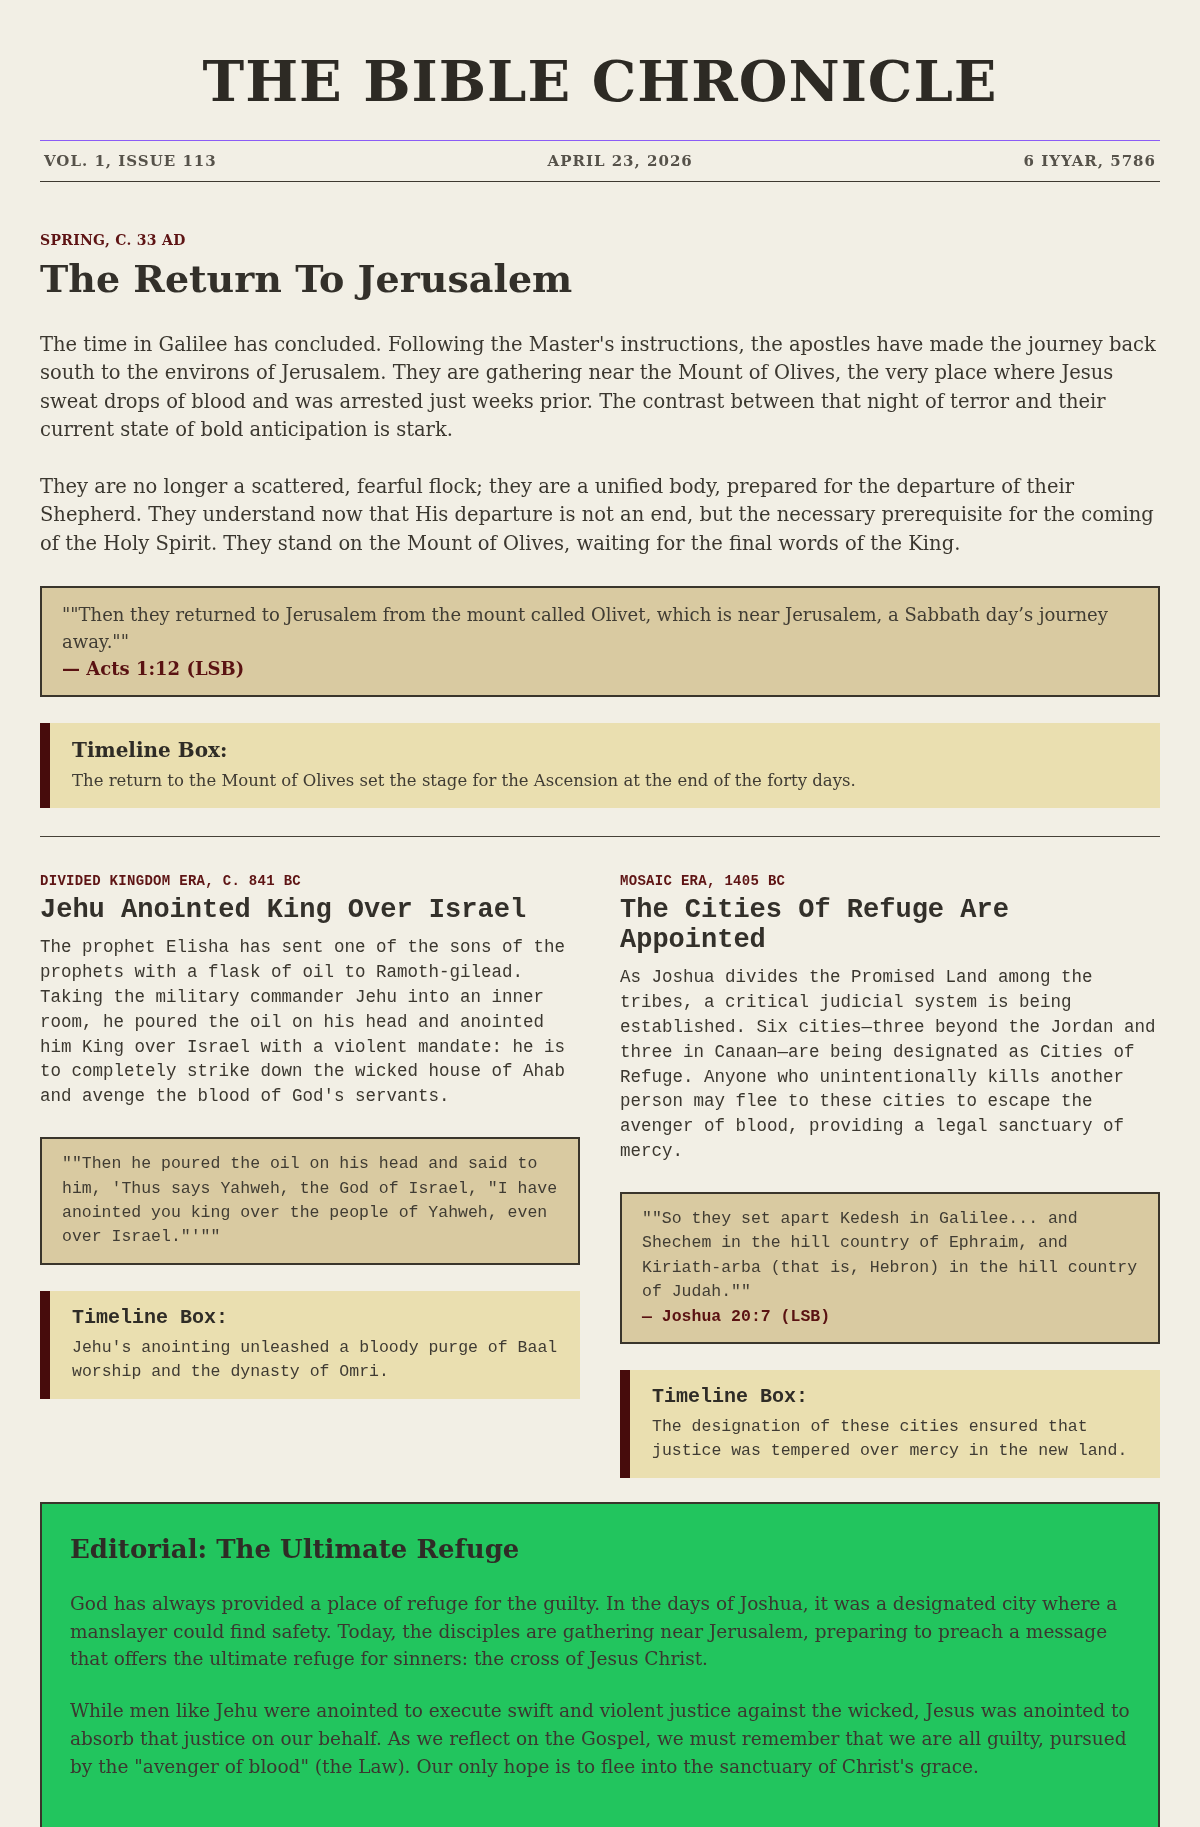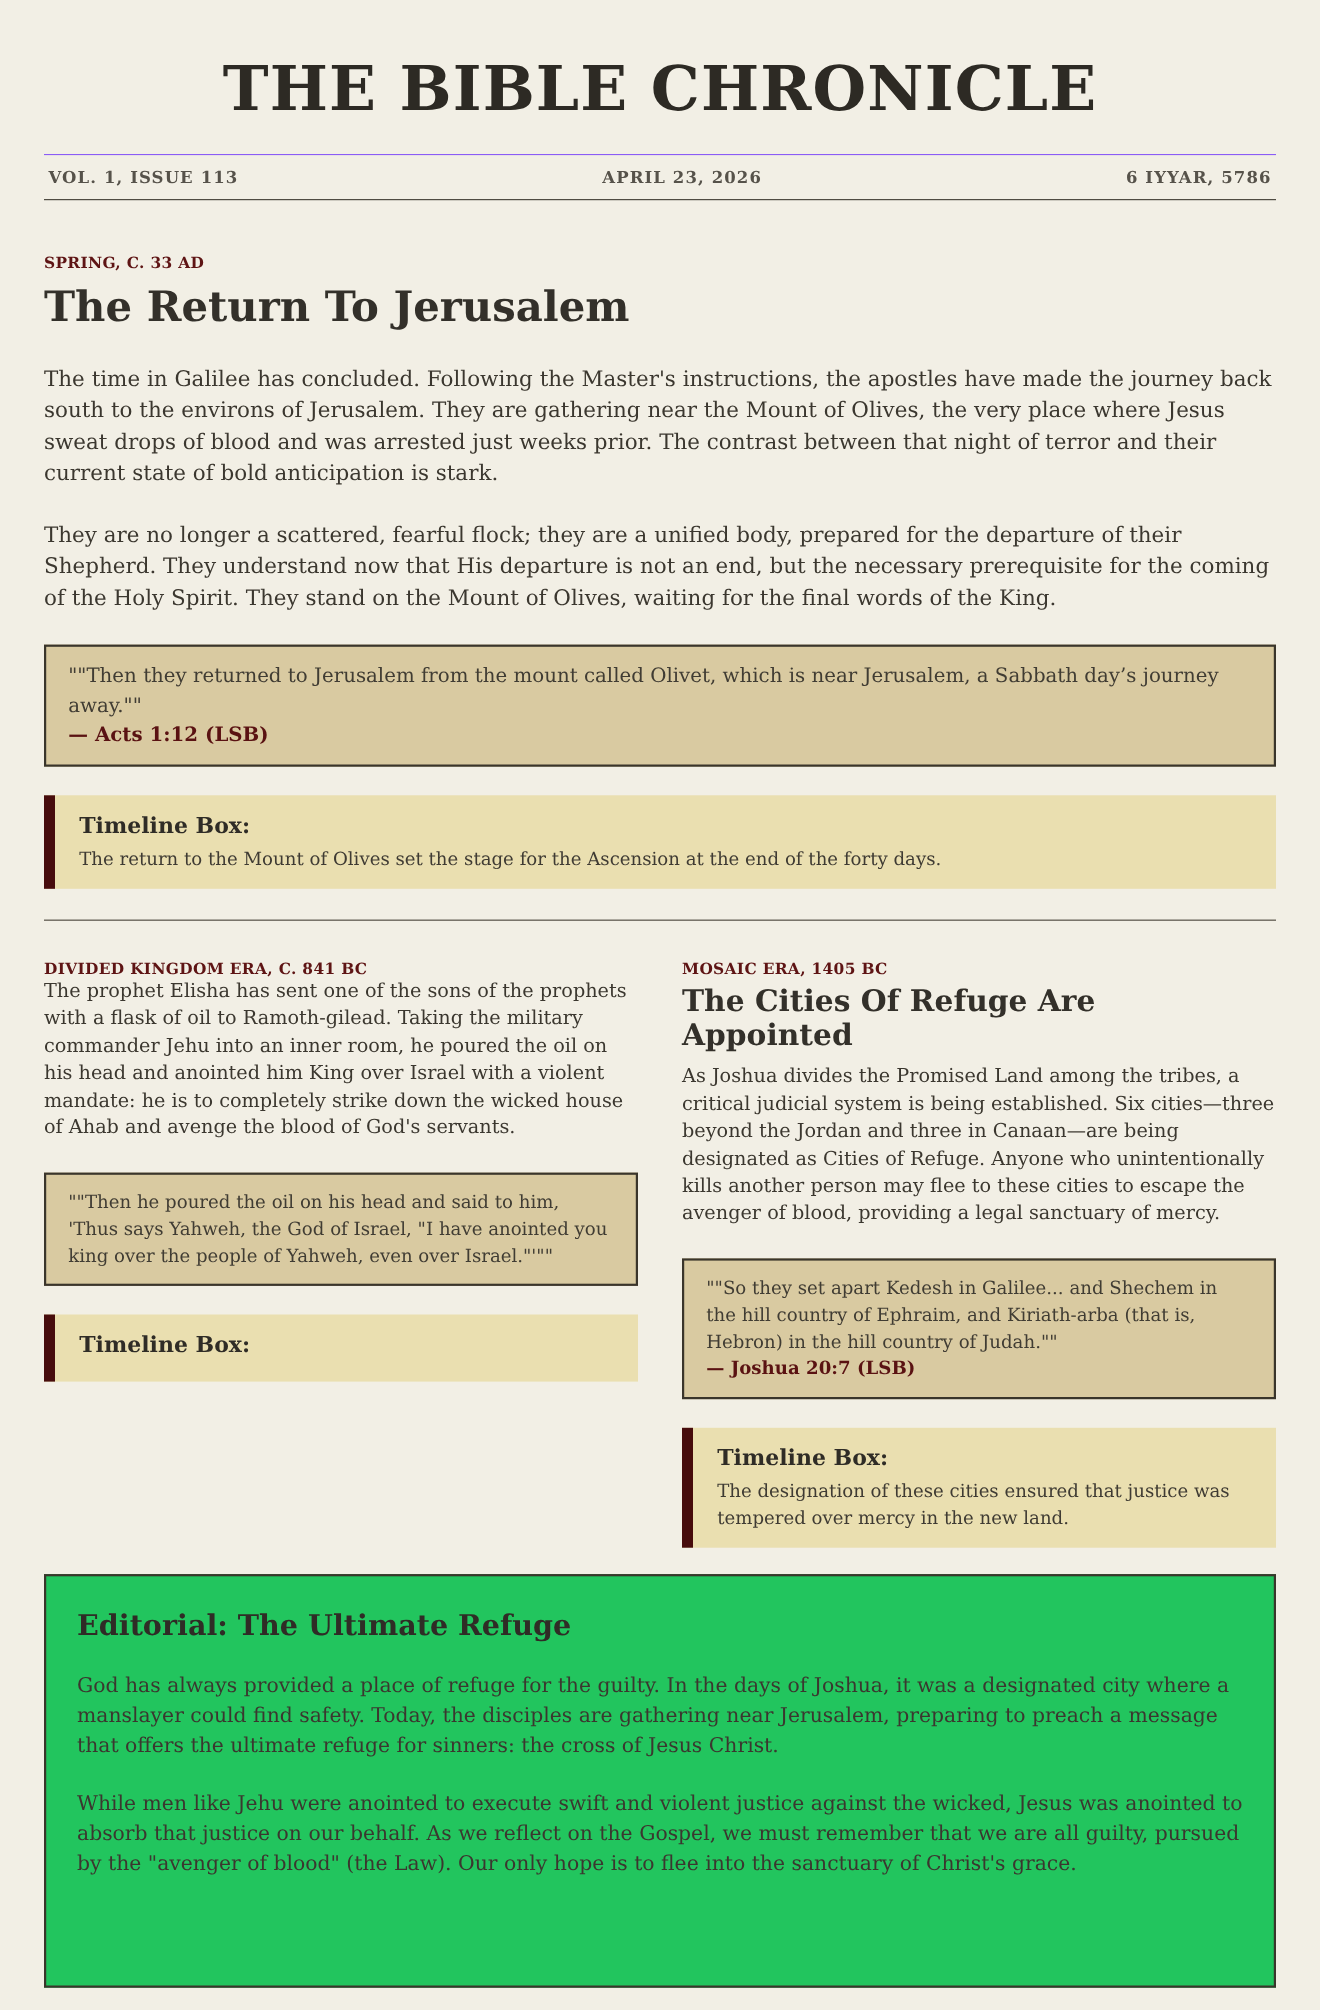"DIVIDED KINGDOM ERA, C. 841" .columns { font-family: none -> Liberation Mono, monospace }
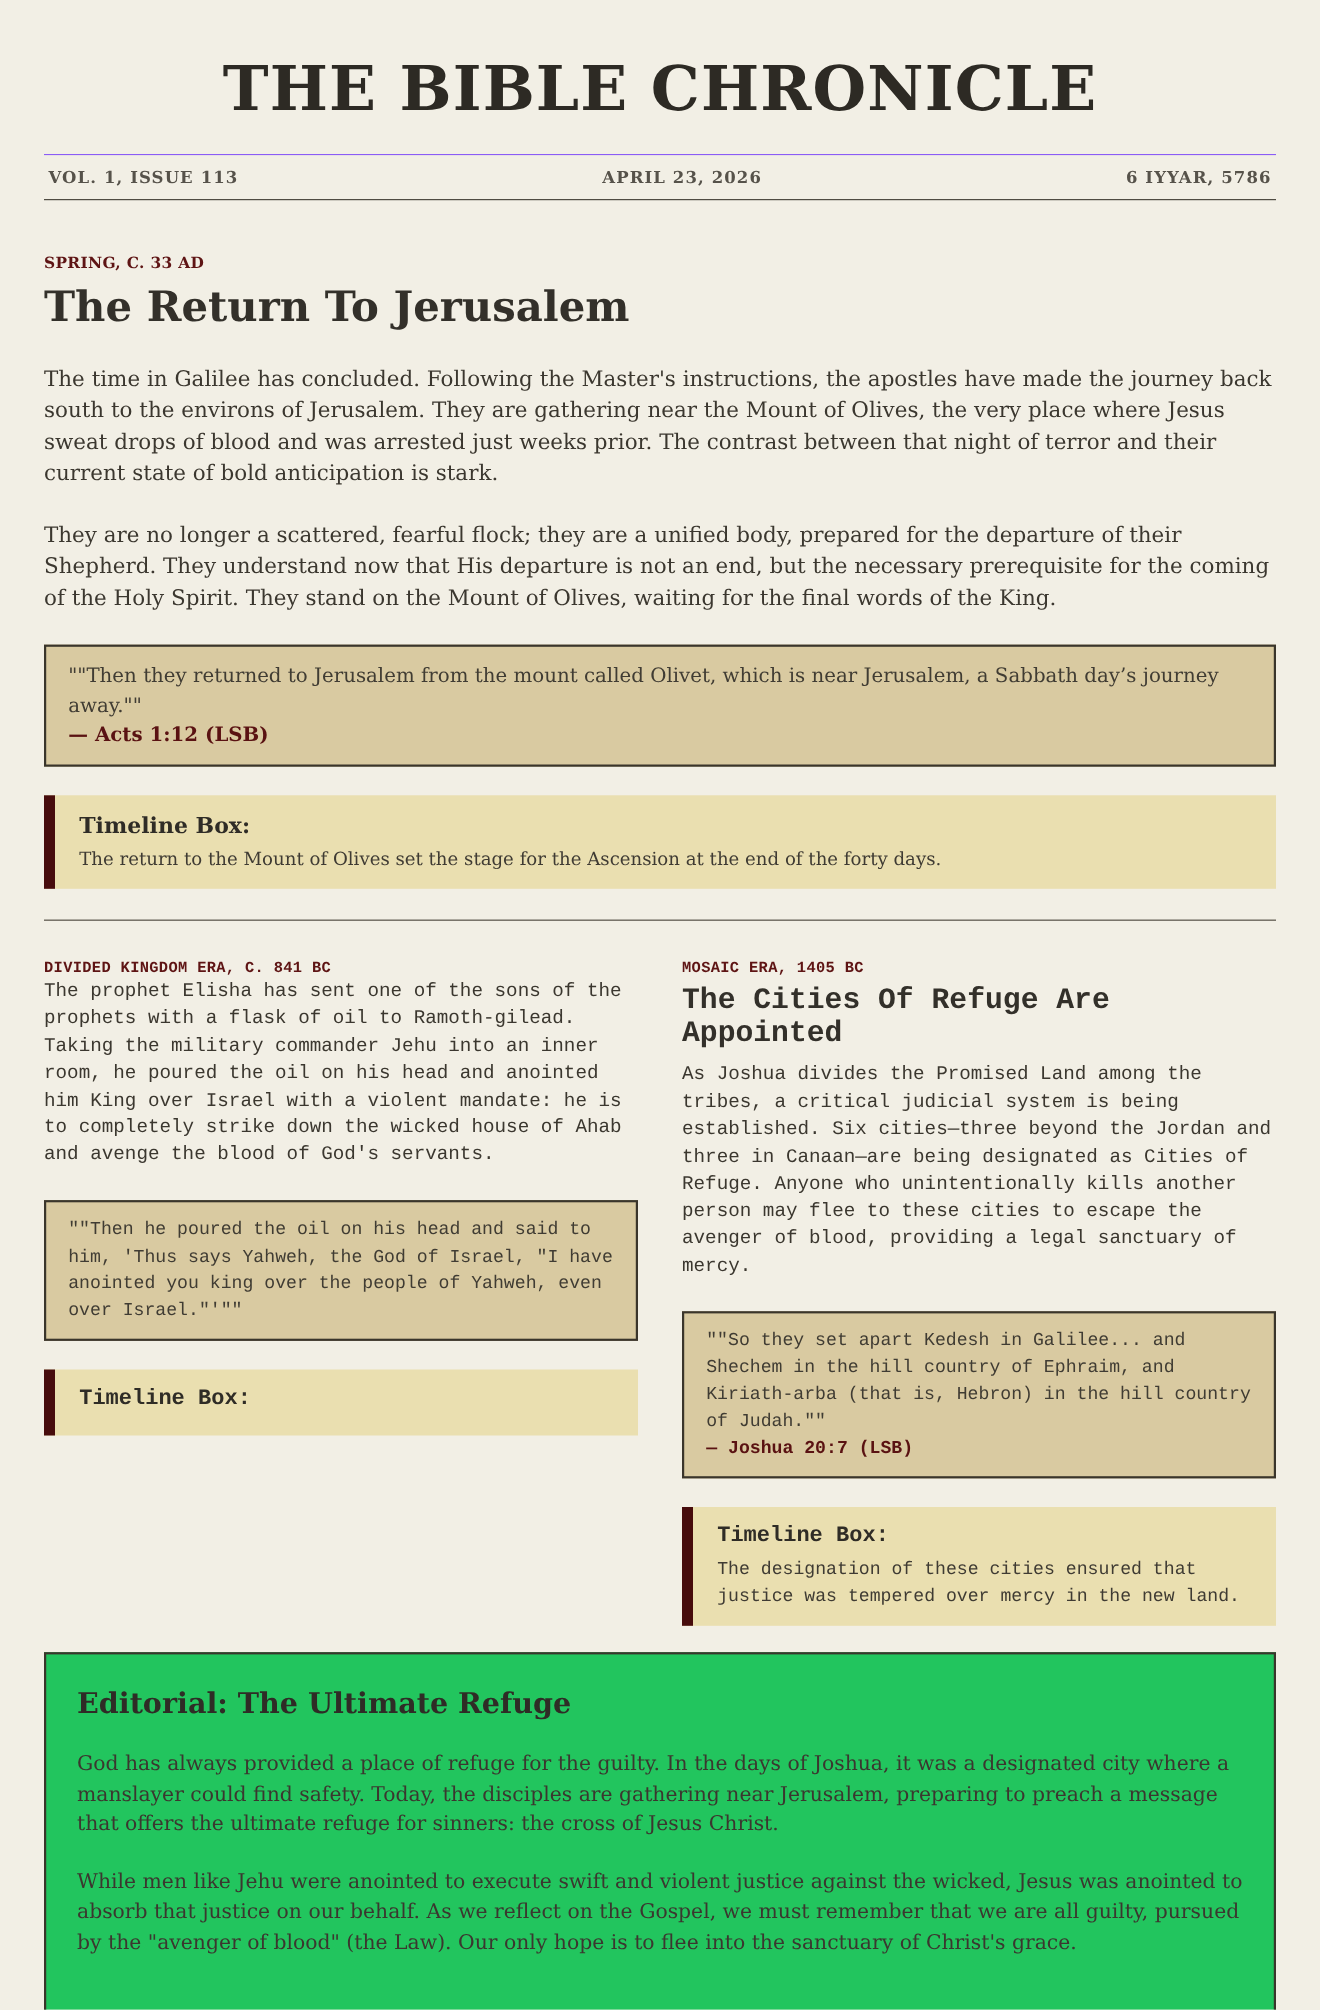"Jehu Anointed King Over Israel" h3.col-headline { html: none -> <h3>Jehu Anointed King Over Israel</h3> }
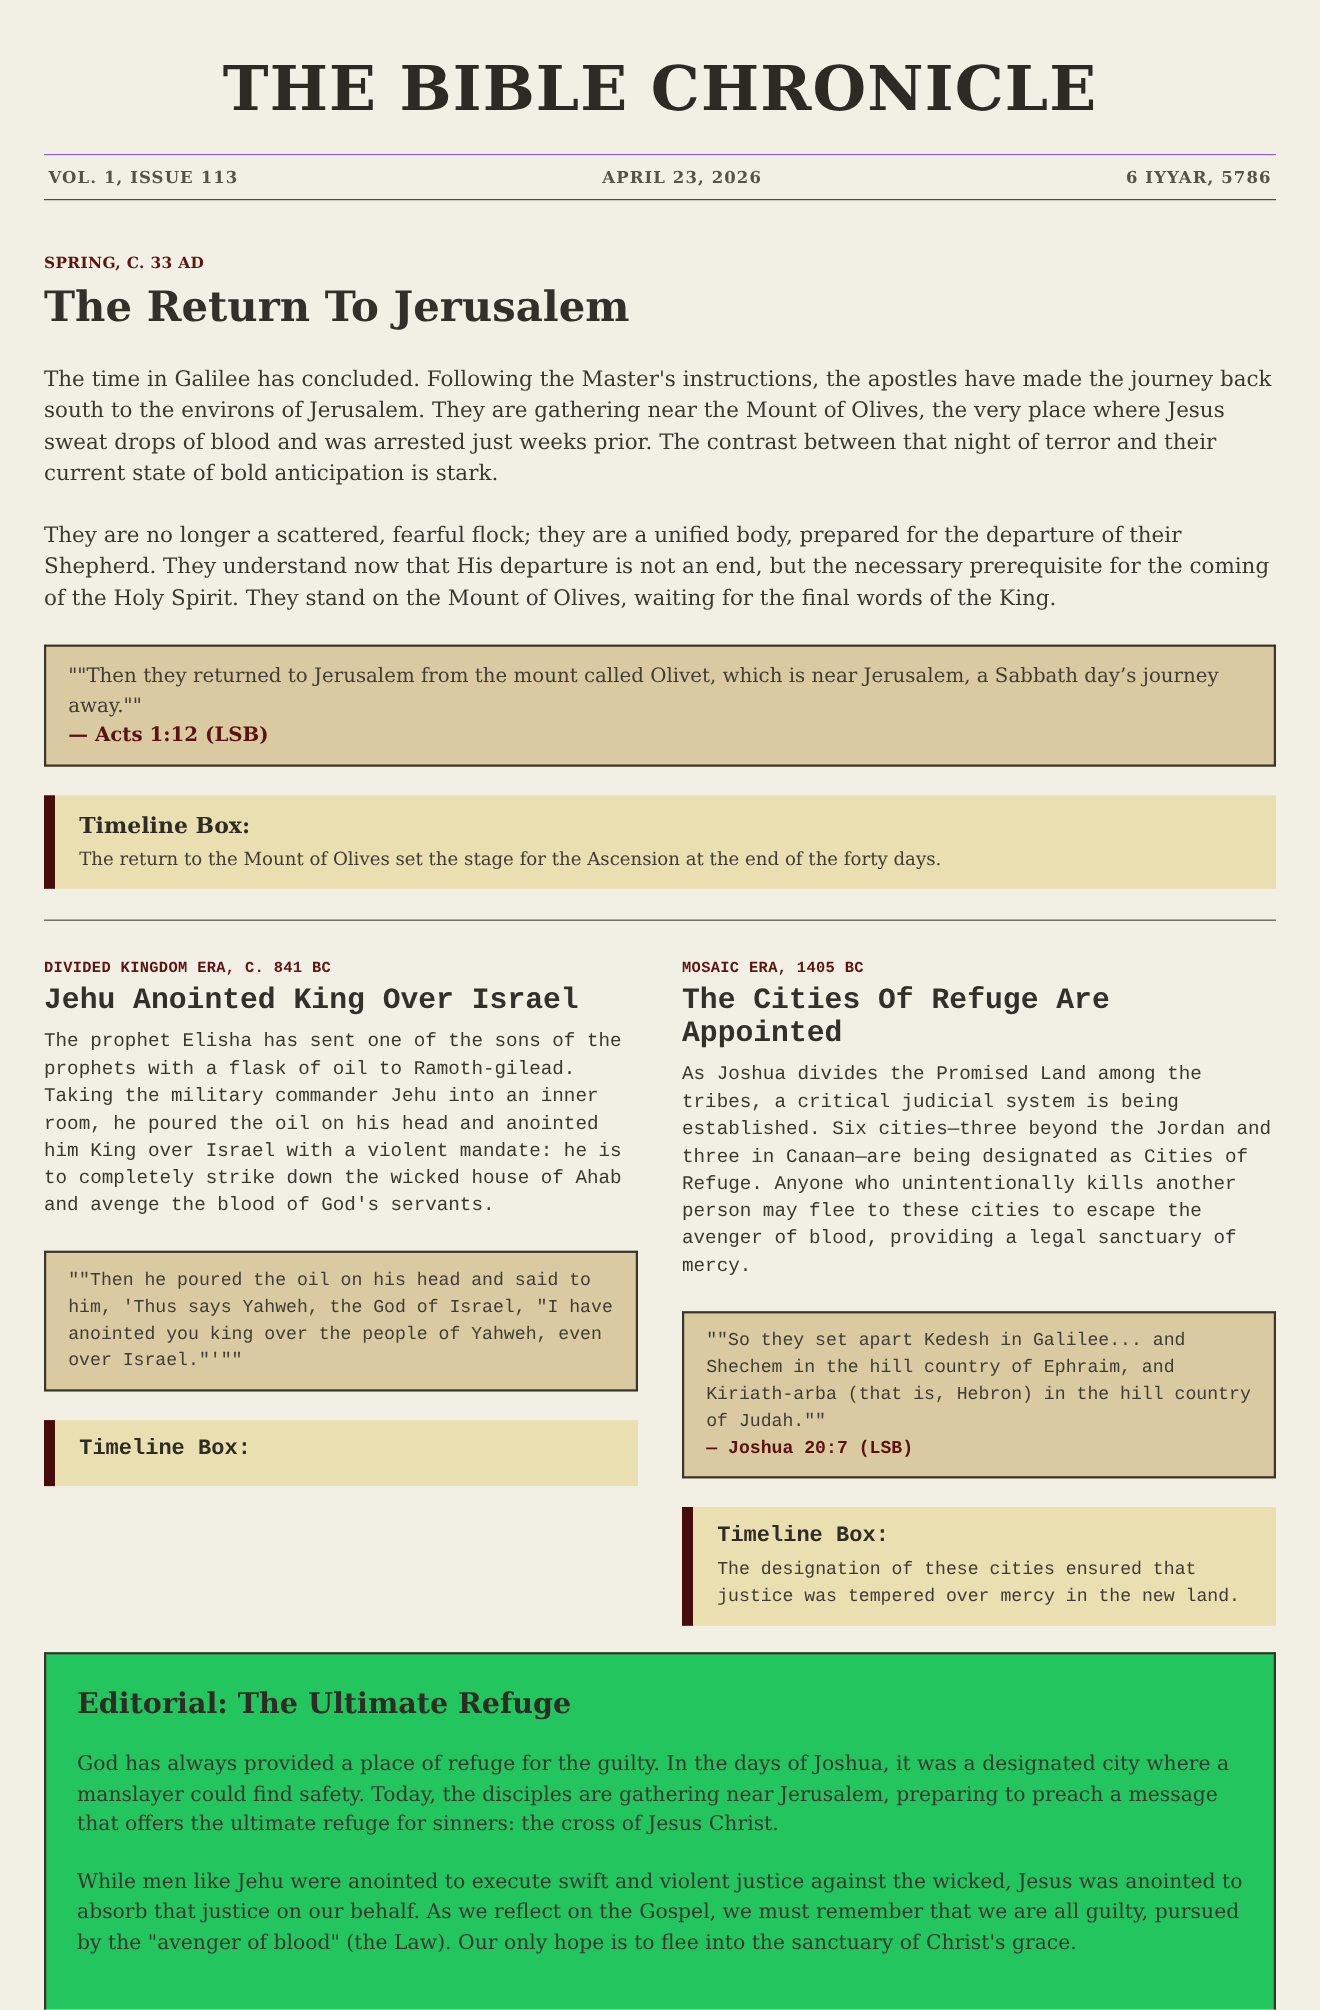"Jehu's anointing unleashed a bloody" div.timeline-text { html: none -> <div>Jehu's anointing unleashed a bloody purge of Baal worship and the dynasty of Omri.</div> }
